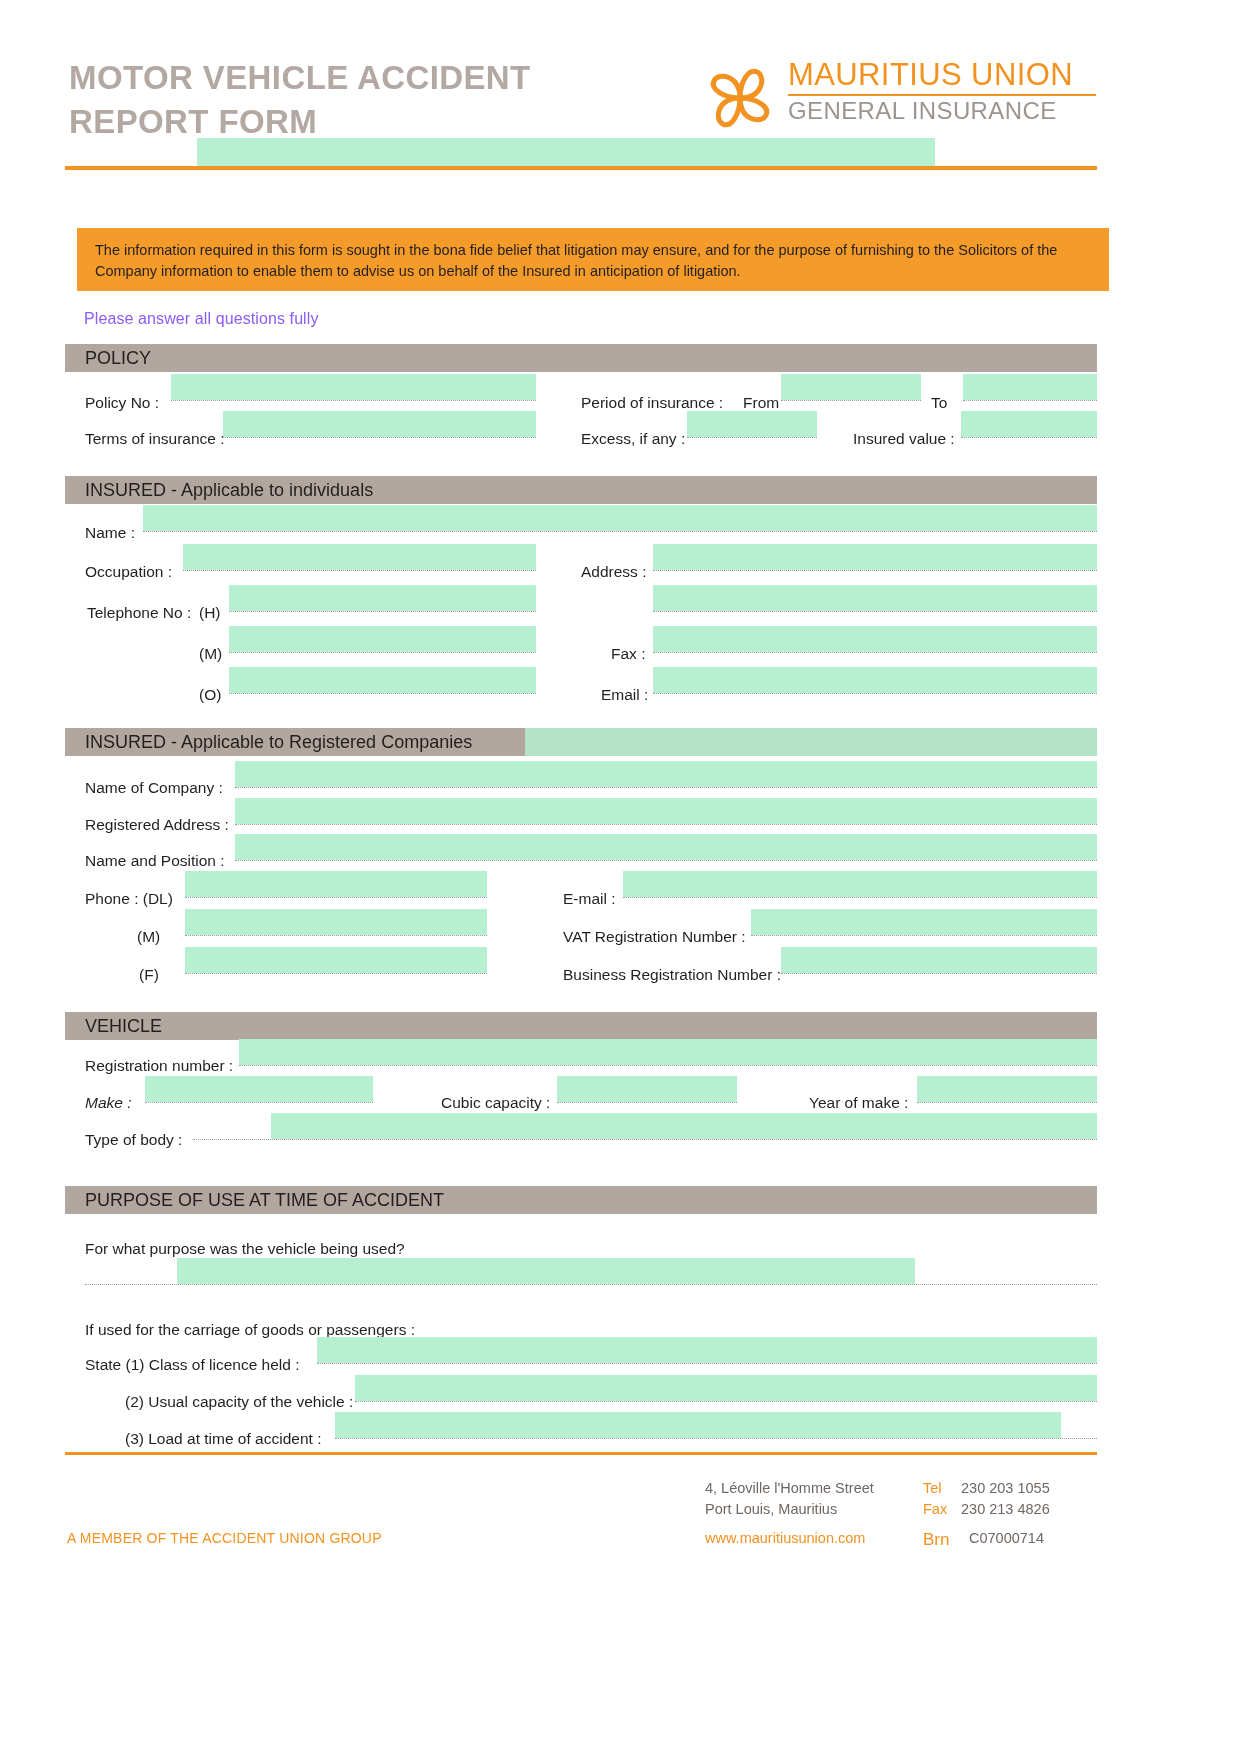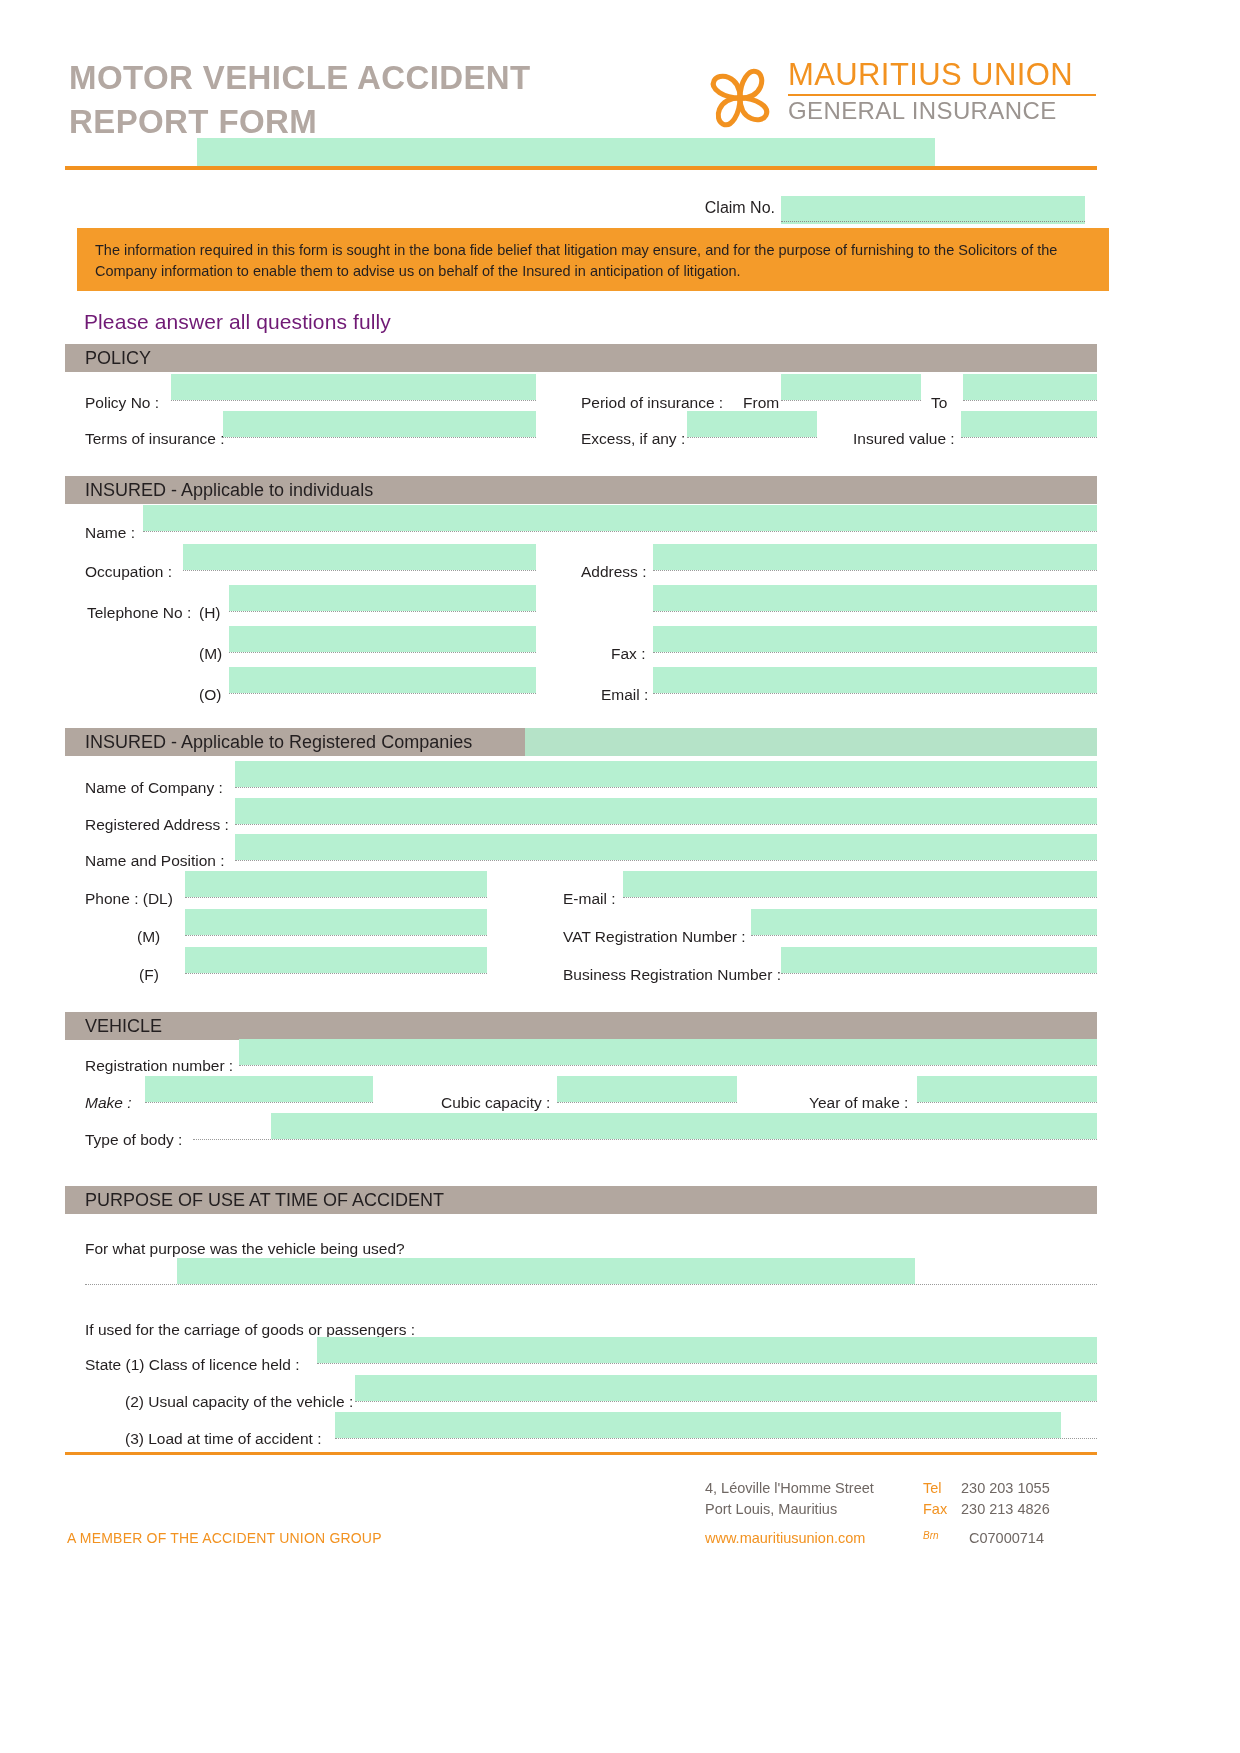"Claim No." div.claim-row { html: <div> <span>Claim No.</span> <div> <span></span> <div></div> </div> </div> -> none }
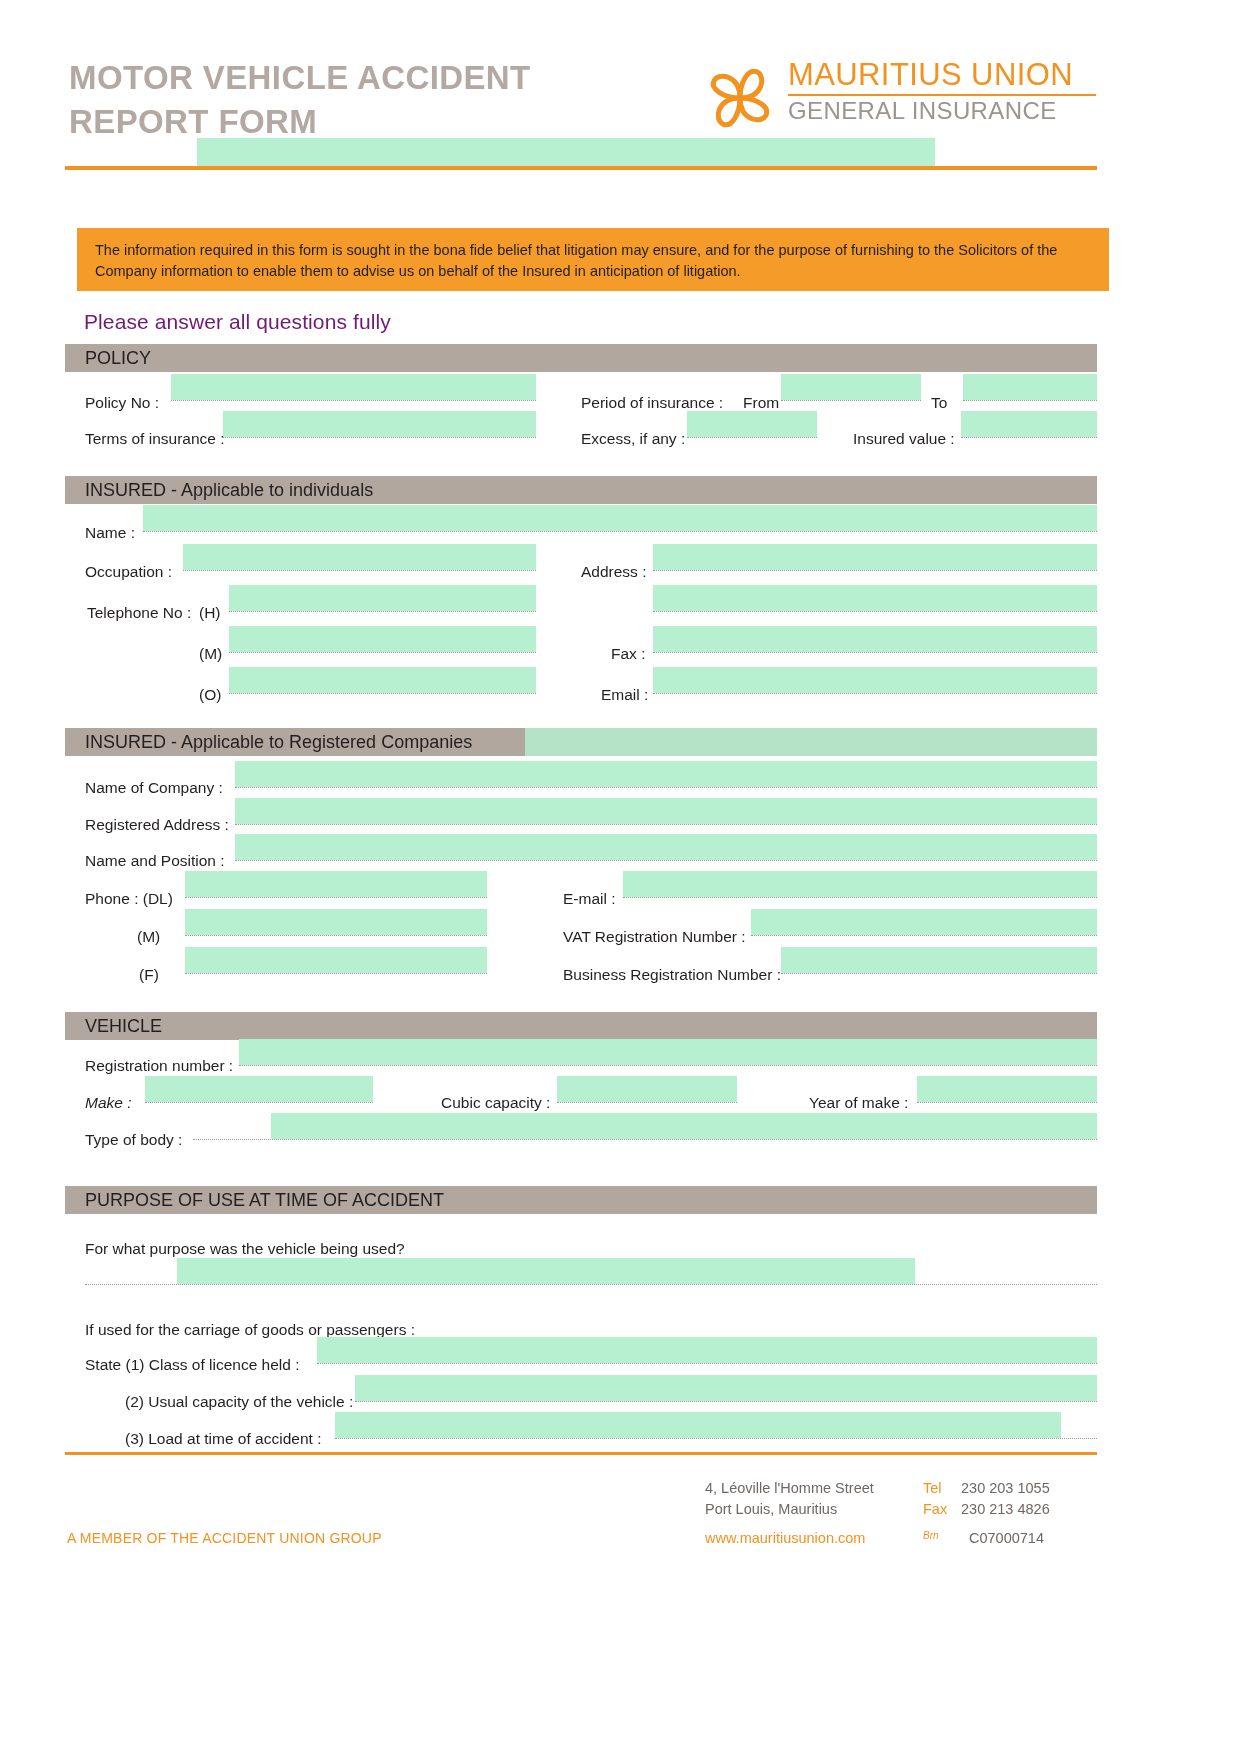"Please answer all questions fully" .please { color: #701a75 -> #8b5cf6; font-size: 21px -> 16px }
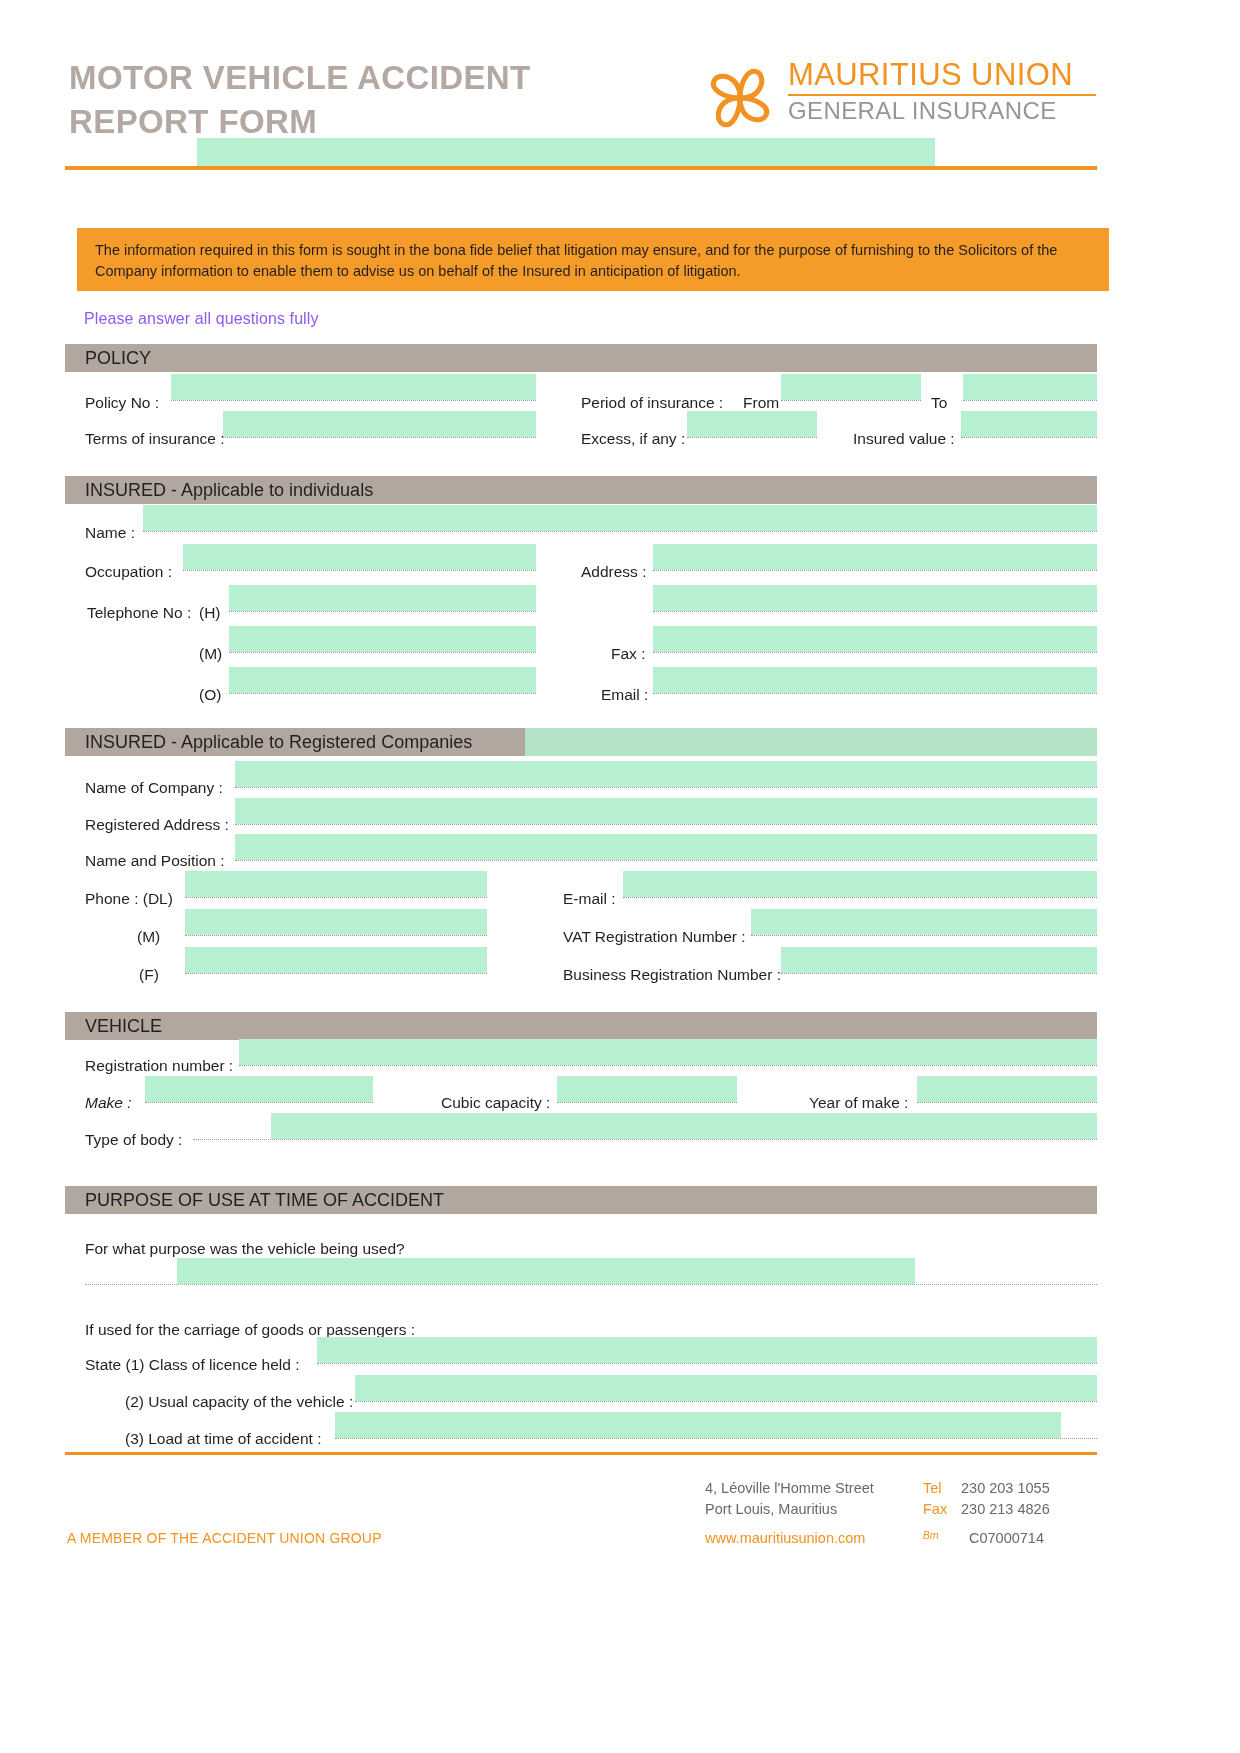"Brn" .f-brn-lbl { font-size: 10px -> 17px; font-style: italic -> none }
